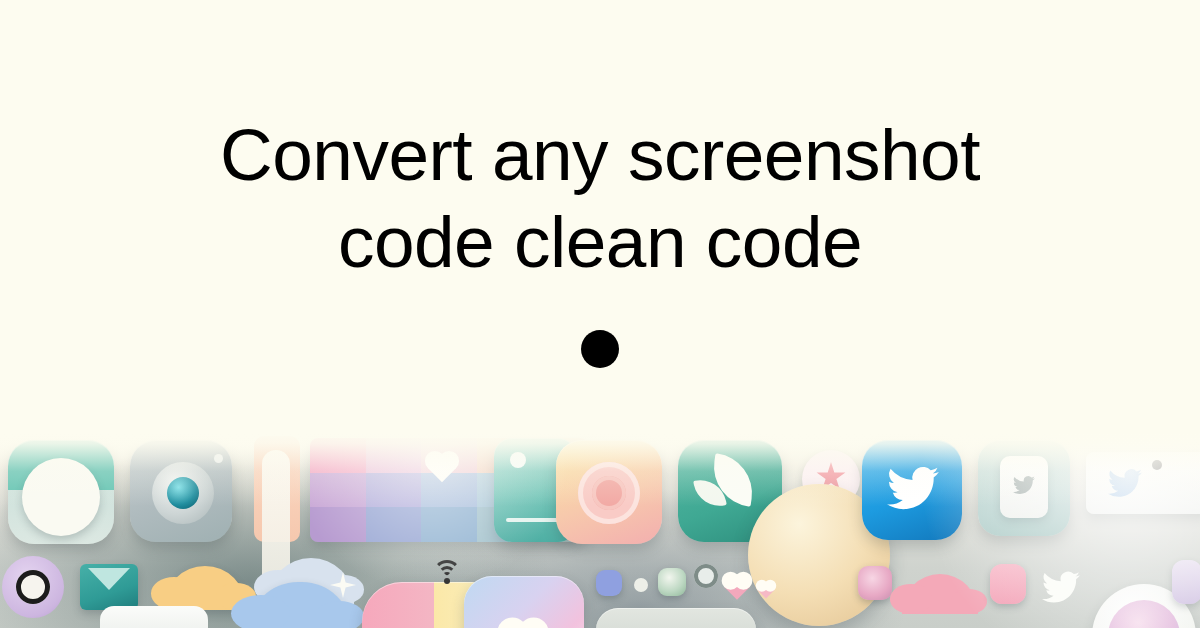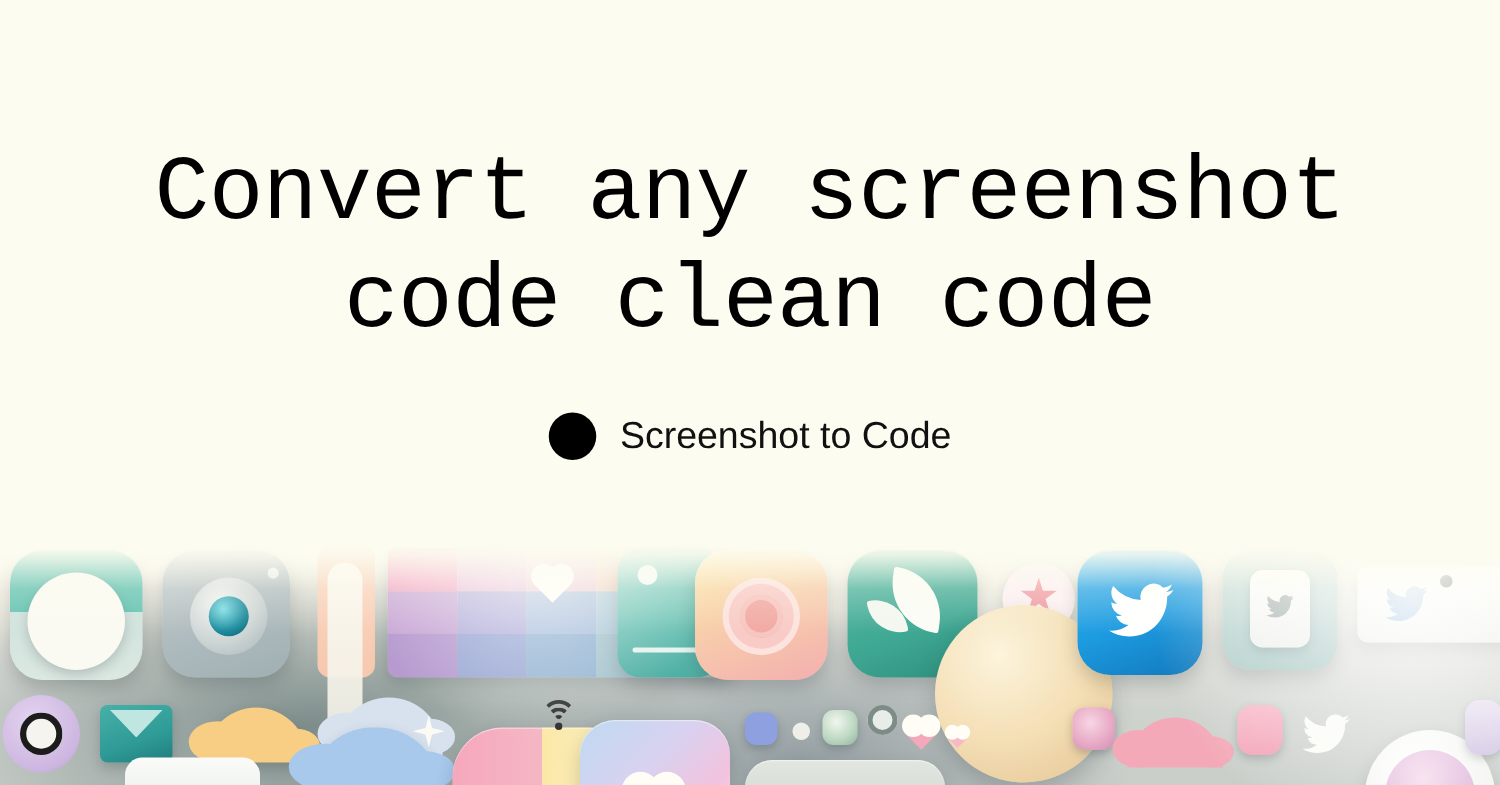"Convert any screenshot" .headline .line { font-family: Liberation Mono, monospace -> none }
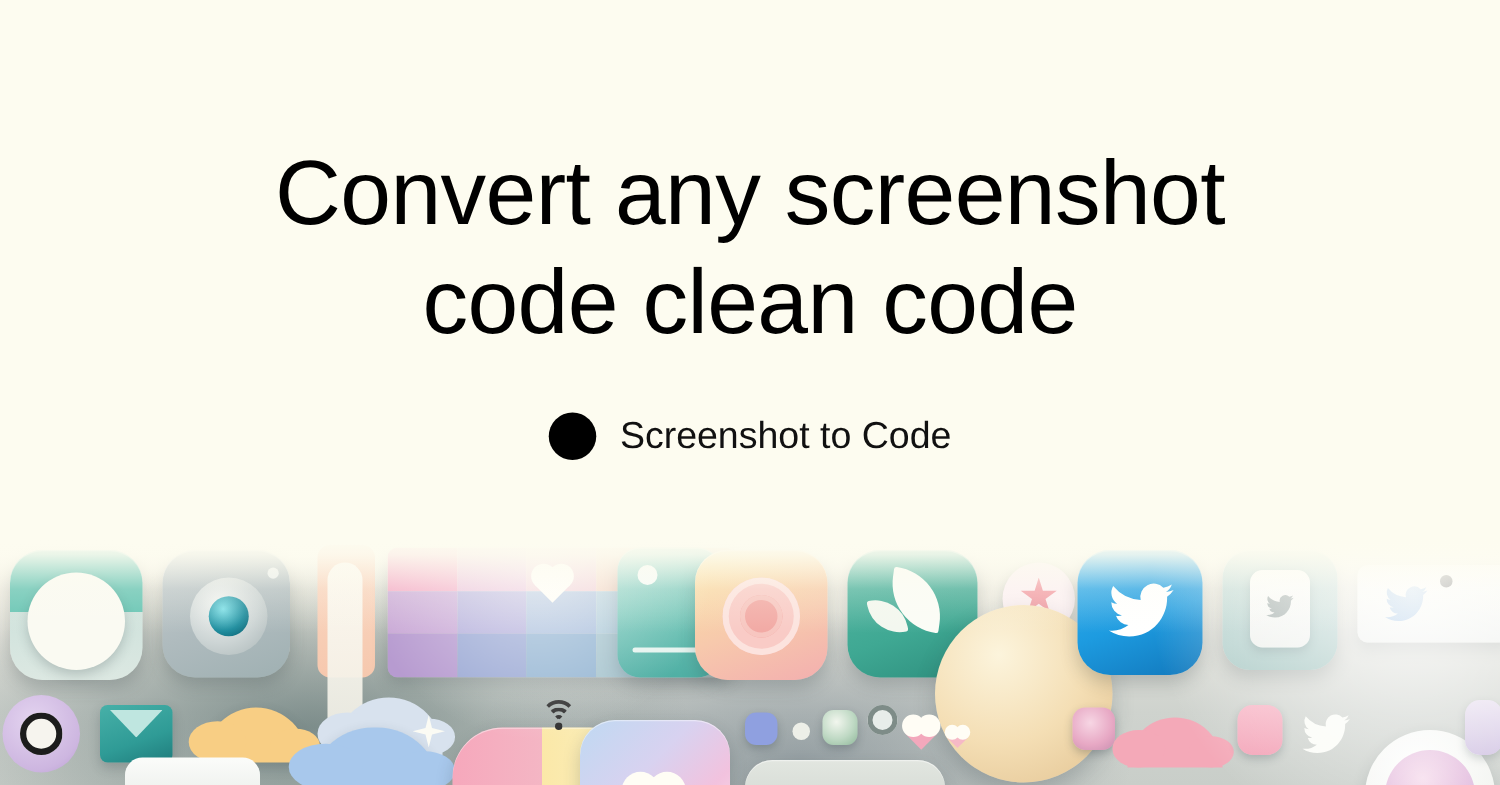"Screenshot to Code" span.brand-name { html: <span>Screenshot to Code</span> -> none }
